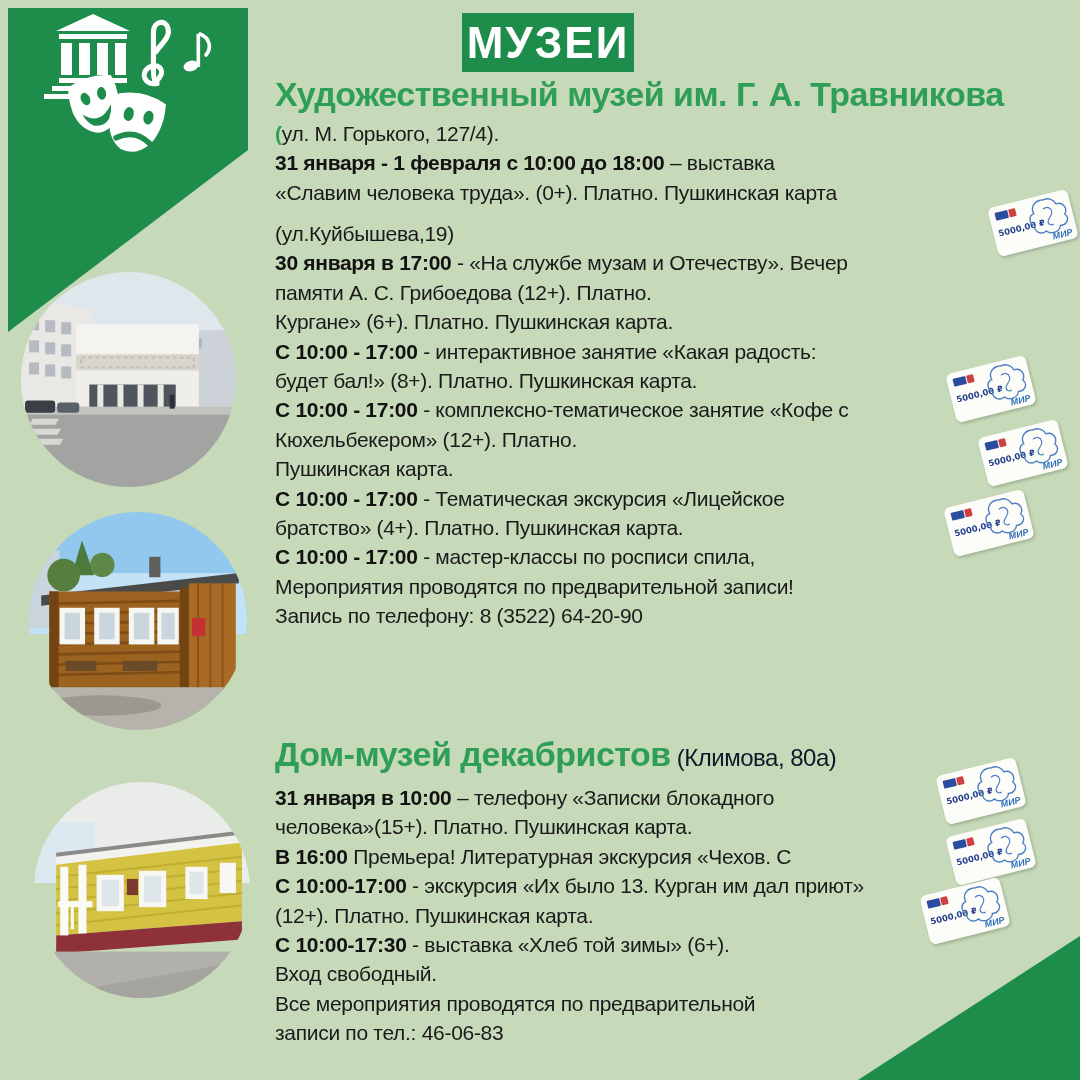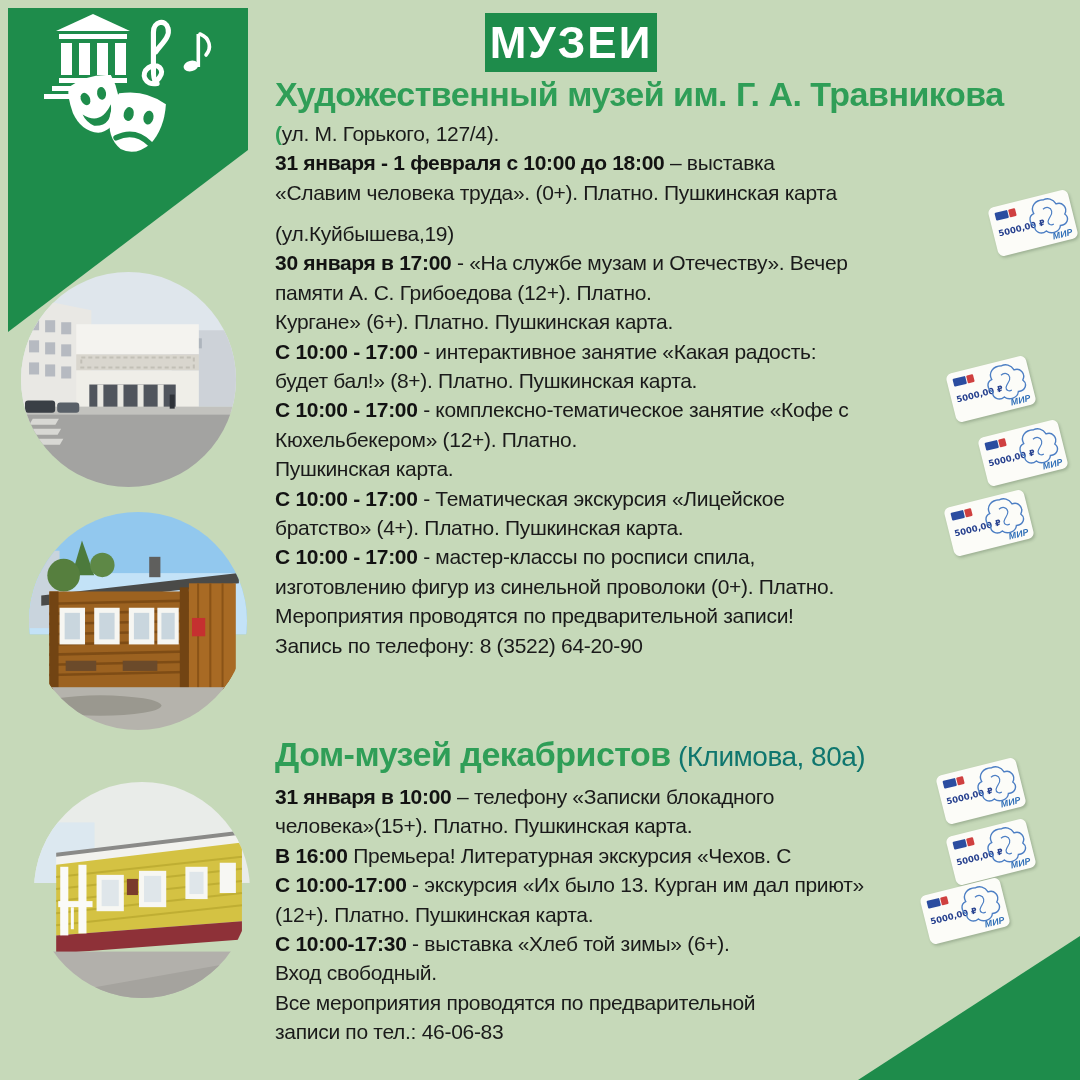"МУЗЕИ" .title-box { left: 485px -> 462px }
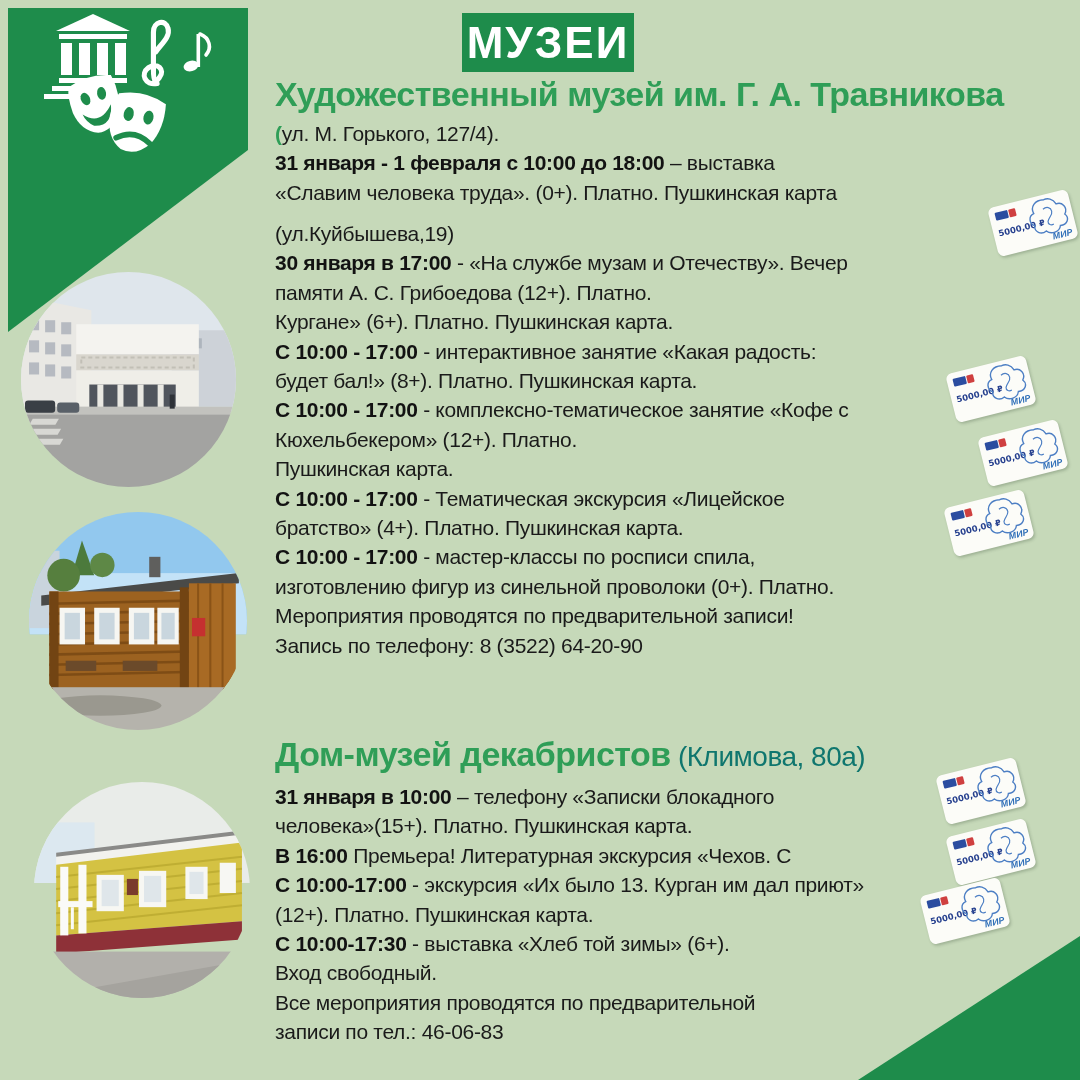"изготовлению фигур из синельной" div.line { html: <div><span>изготовлению фигур из синельной проволоки (0+). Платно.</span></div> -> none }
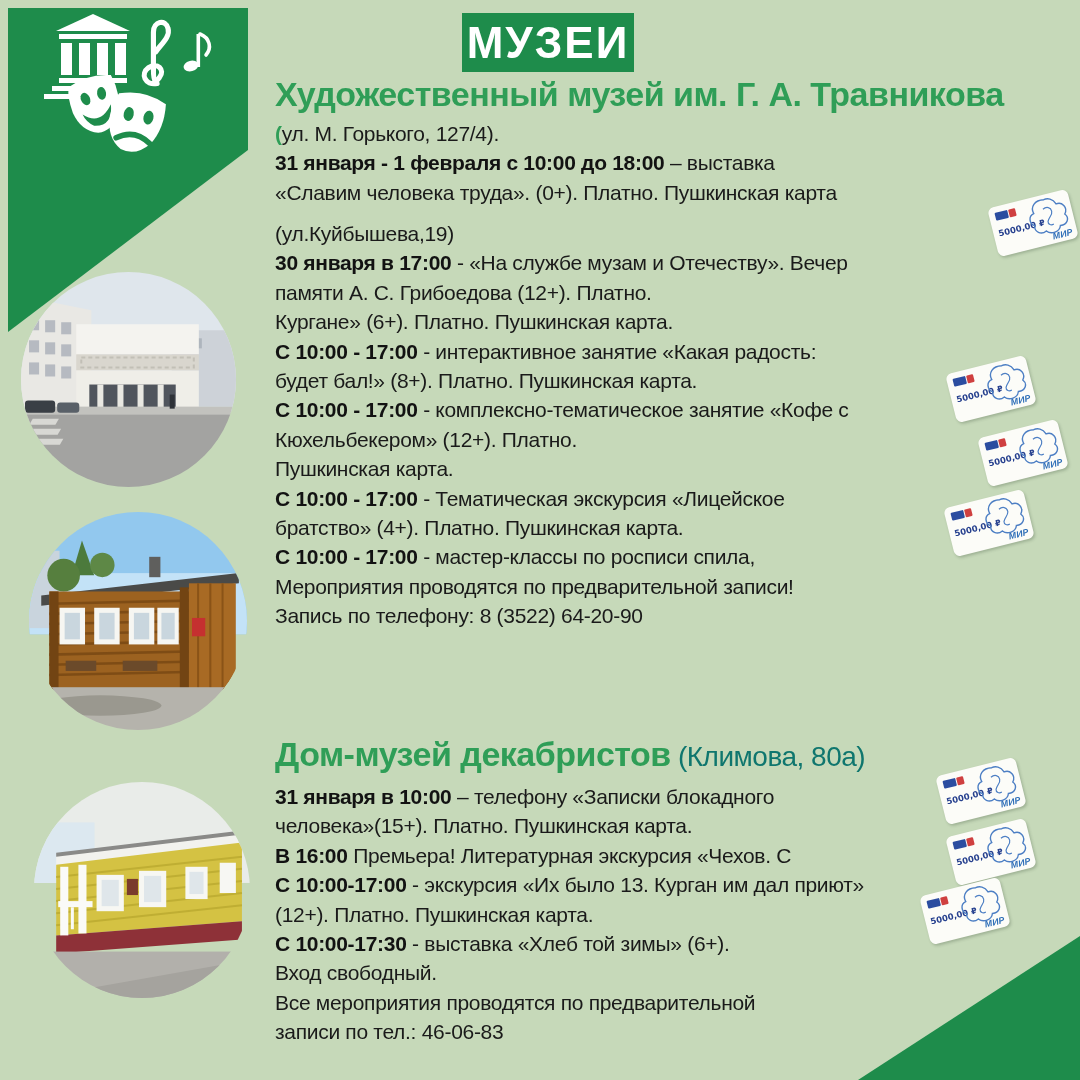"(Климова, 80а)" .h-suffix { color: #0f766e -> #0f172a; font-size: 28px -> 24px }
